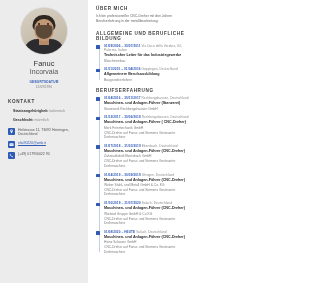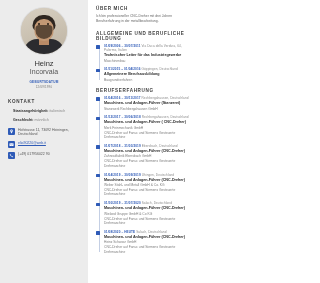"Heinz" span.first { text: Heinz -> Fanuc }
